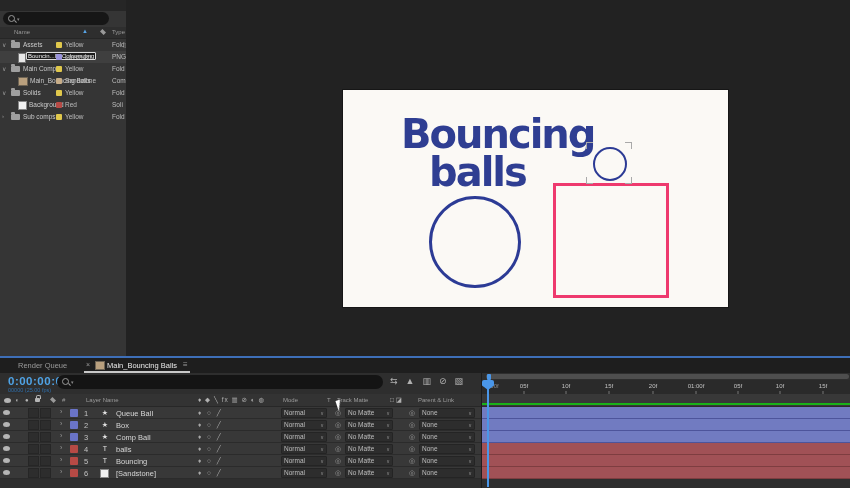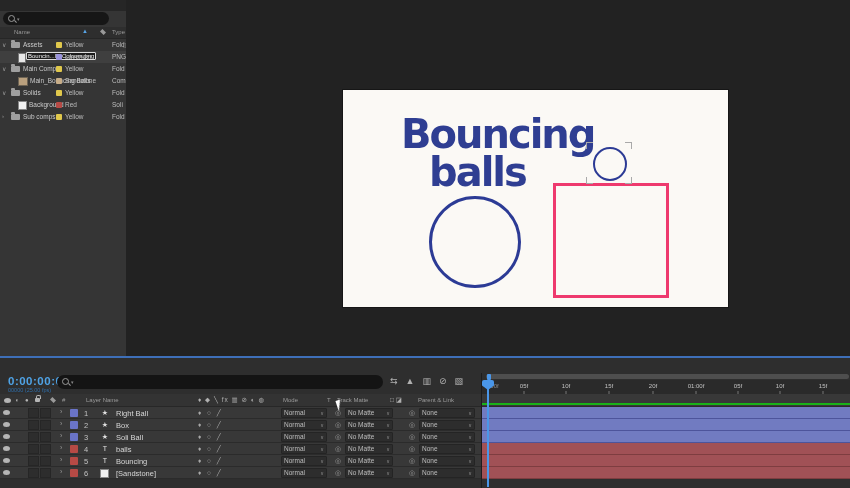"Render Queue" div.tl-tabs { html: none -> <div> <span>Render Queue</span> <span>×</span> <span></span> <span>Main_Bouncing Balls</span> <span>≡</span> <span></span> </div> }
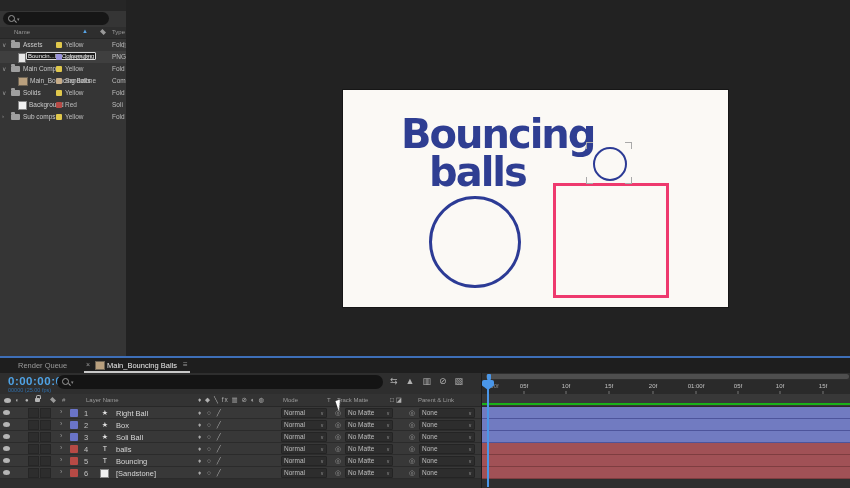"Right Ball" span.r-name { text: Right -> Queue }
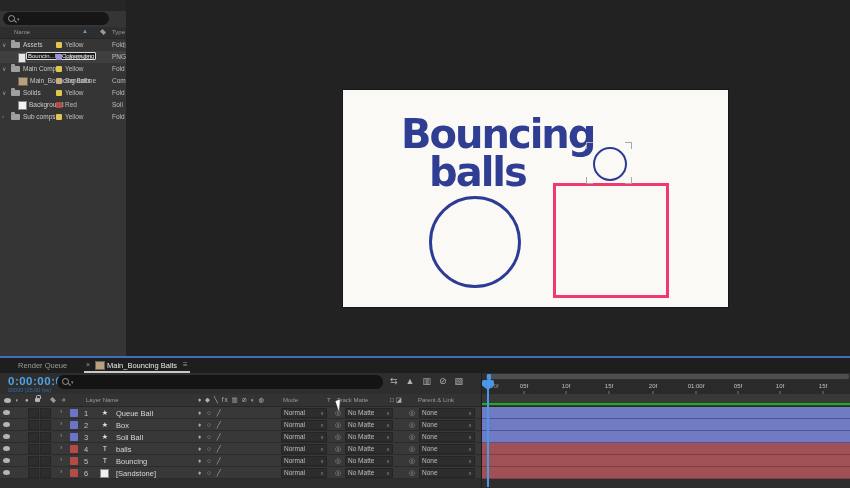"Soli Ball" span.r-name { text: Soli -> Comp }
